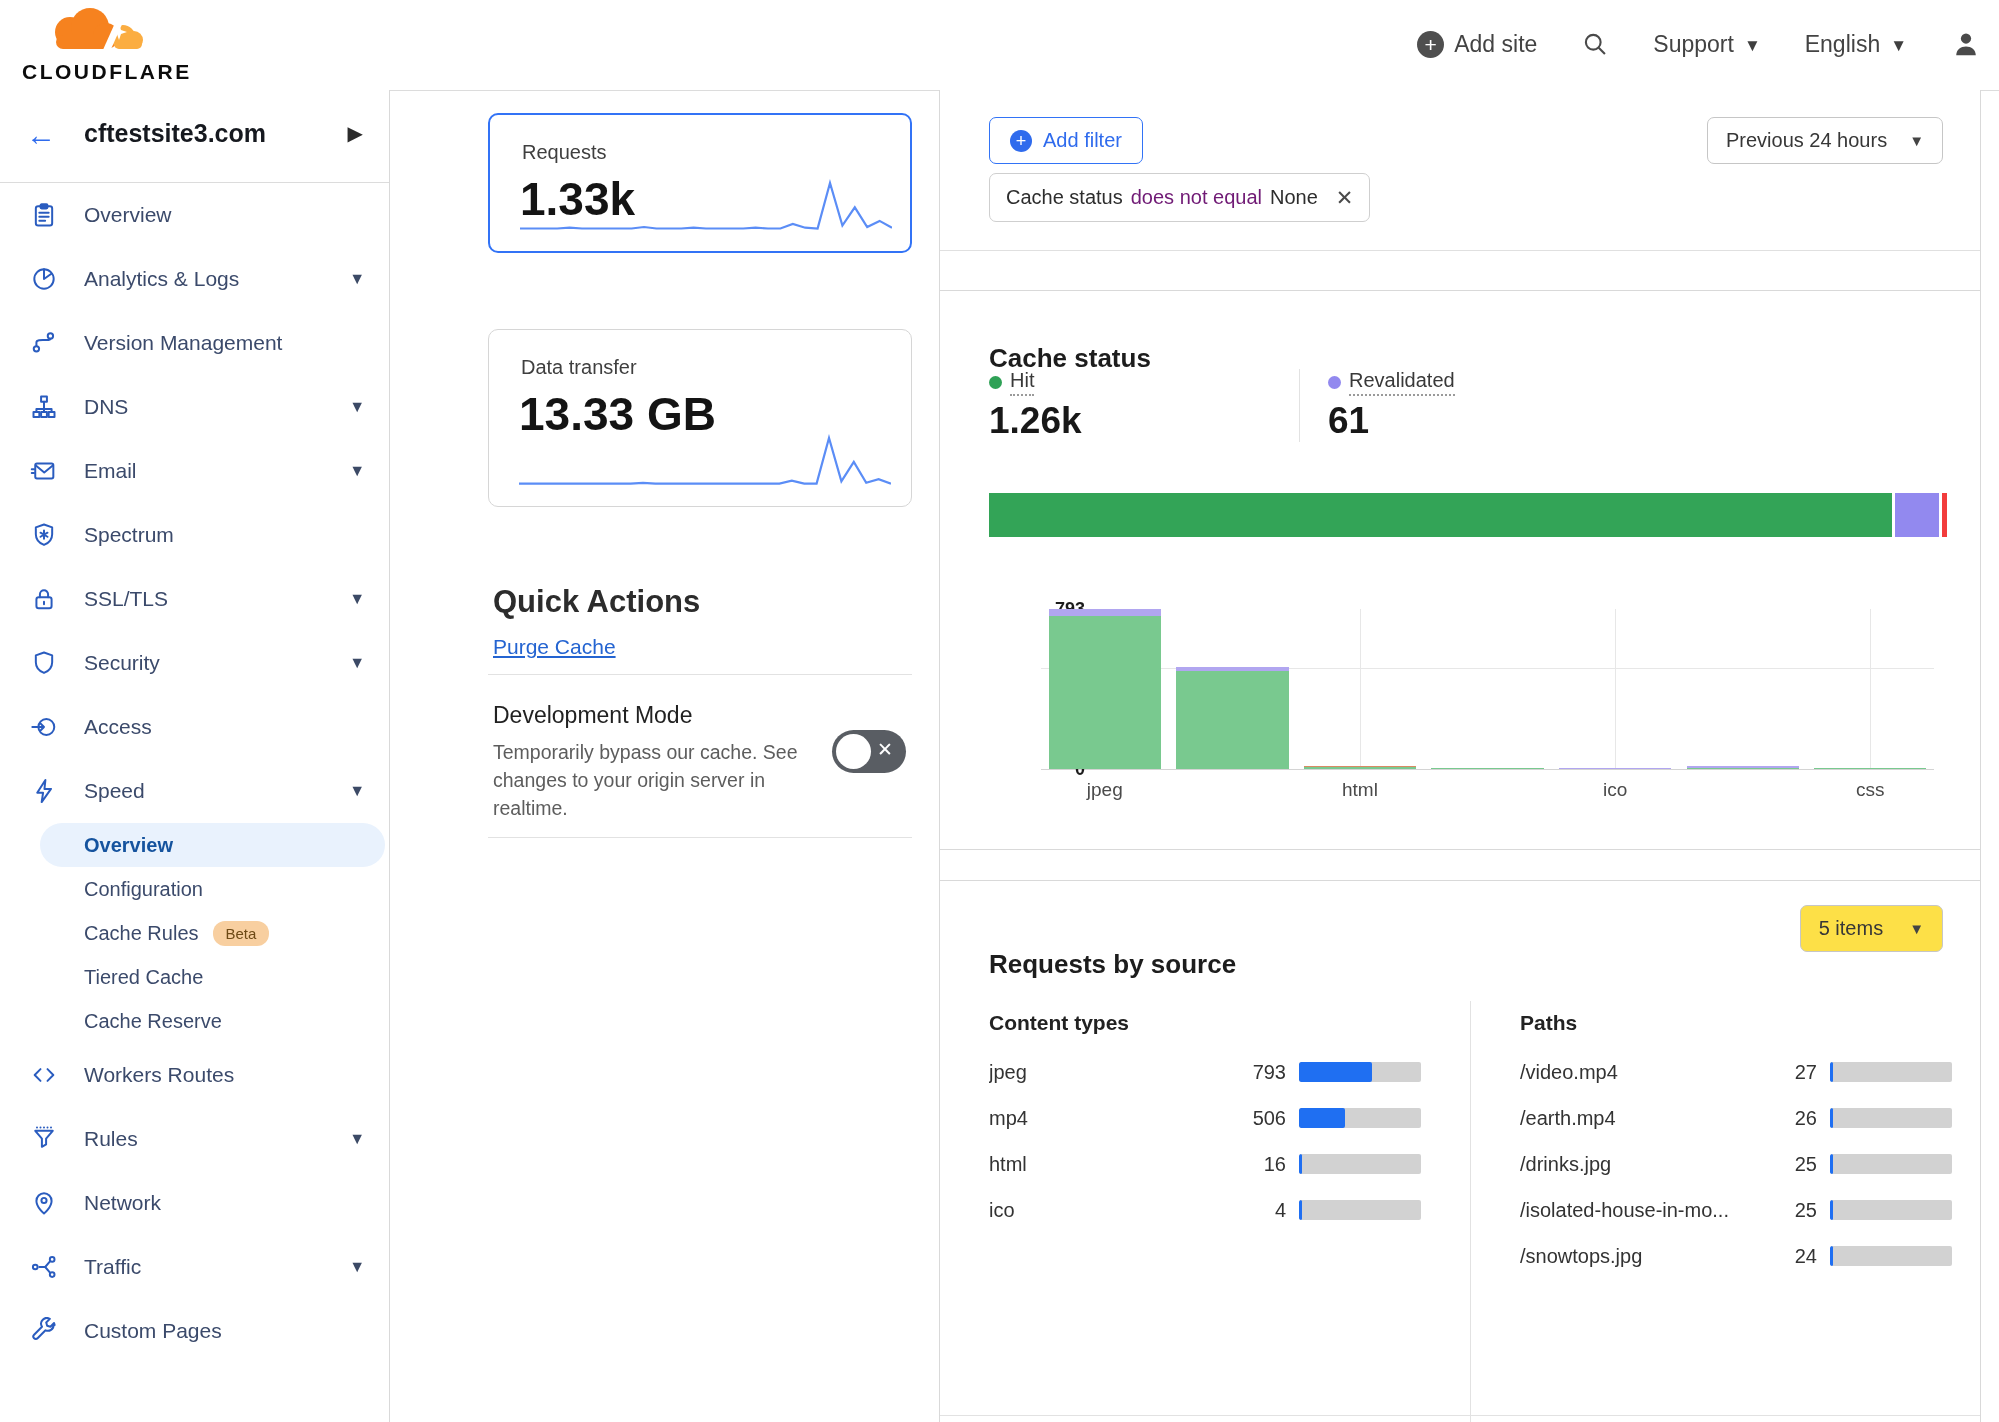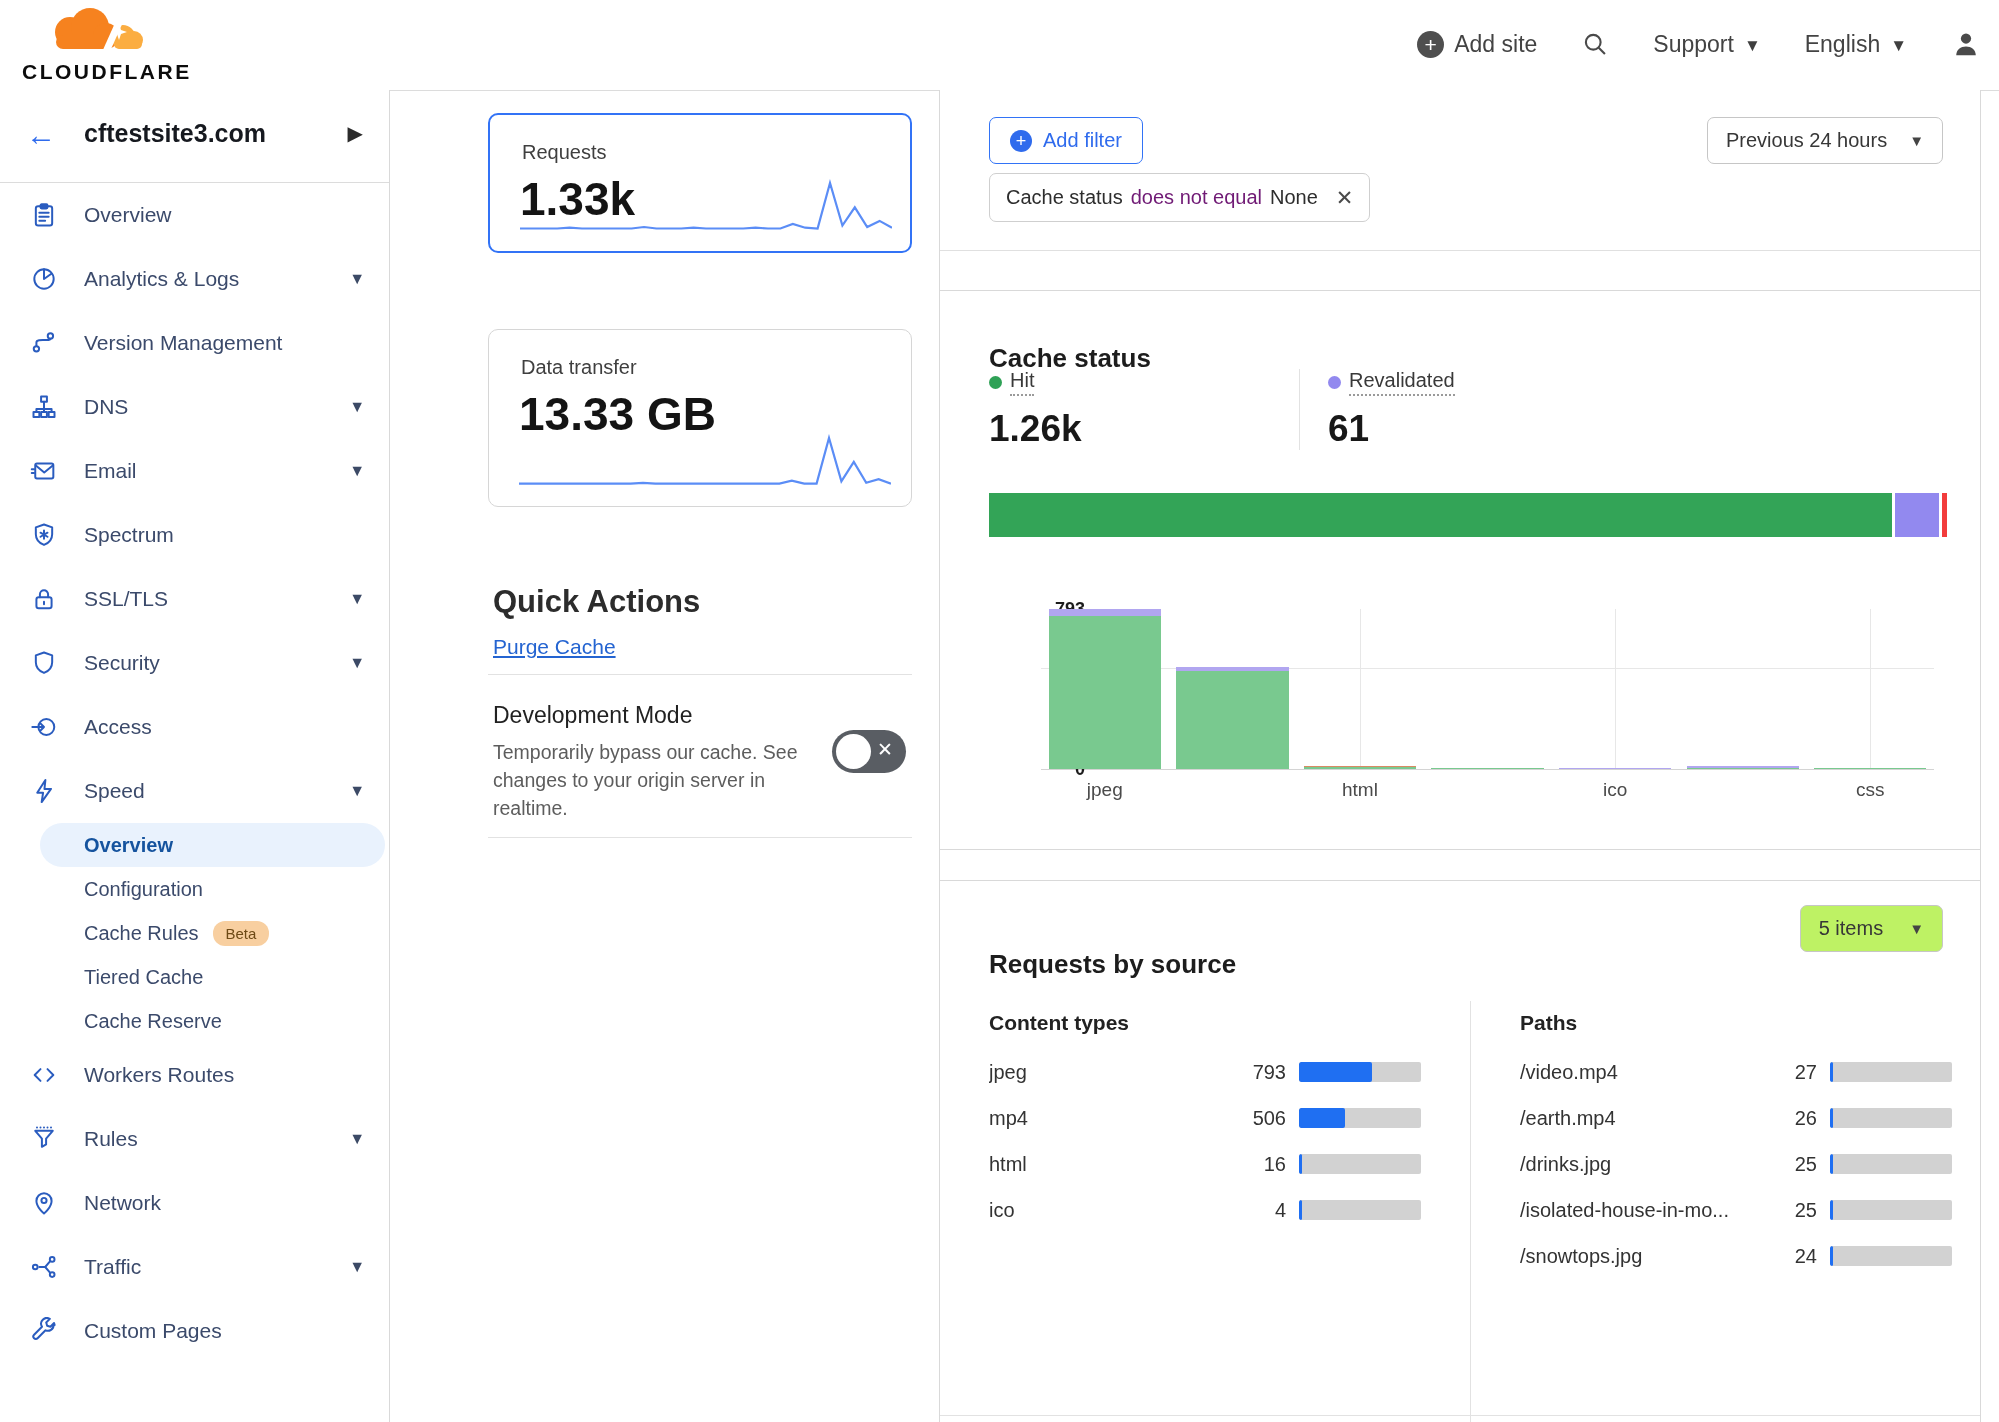"1.26k" .stat-value { margin-top: 12px -> 4px }
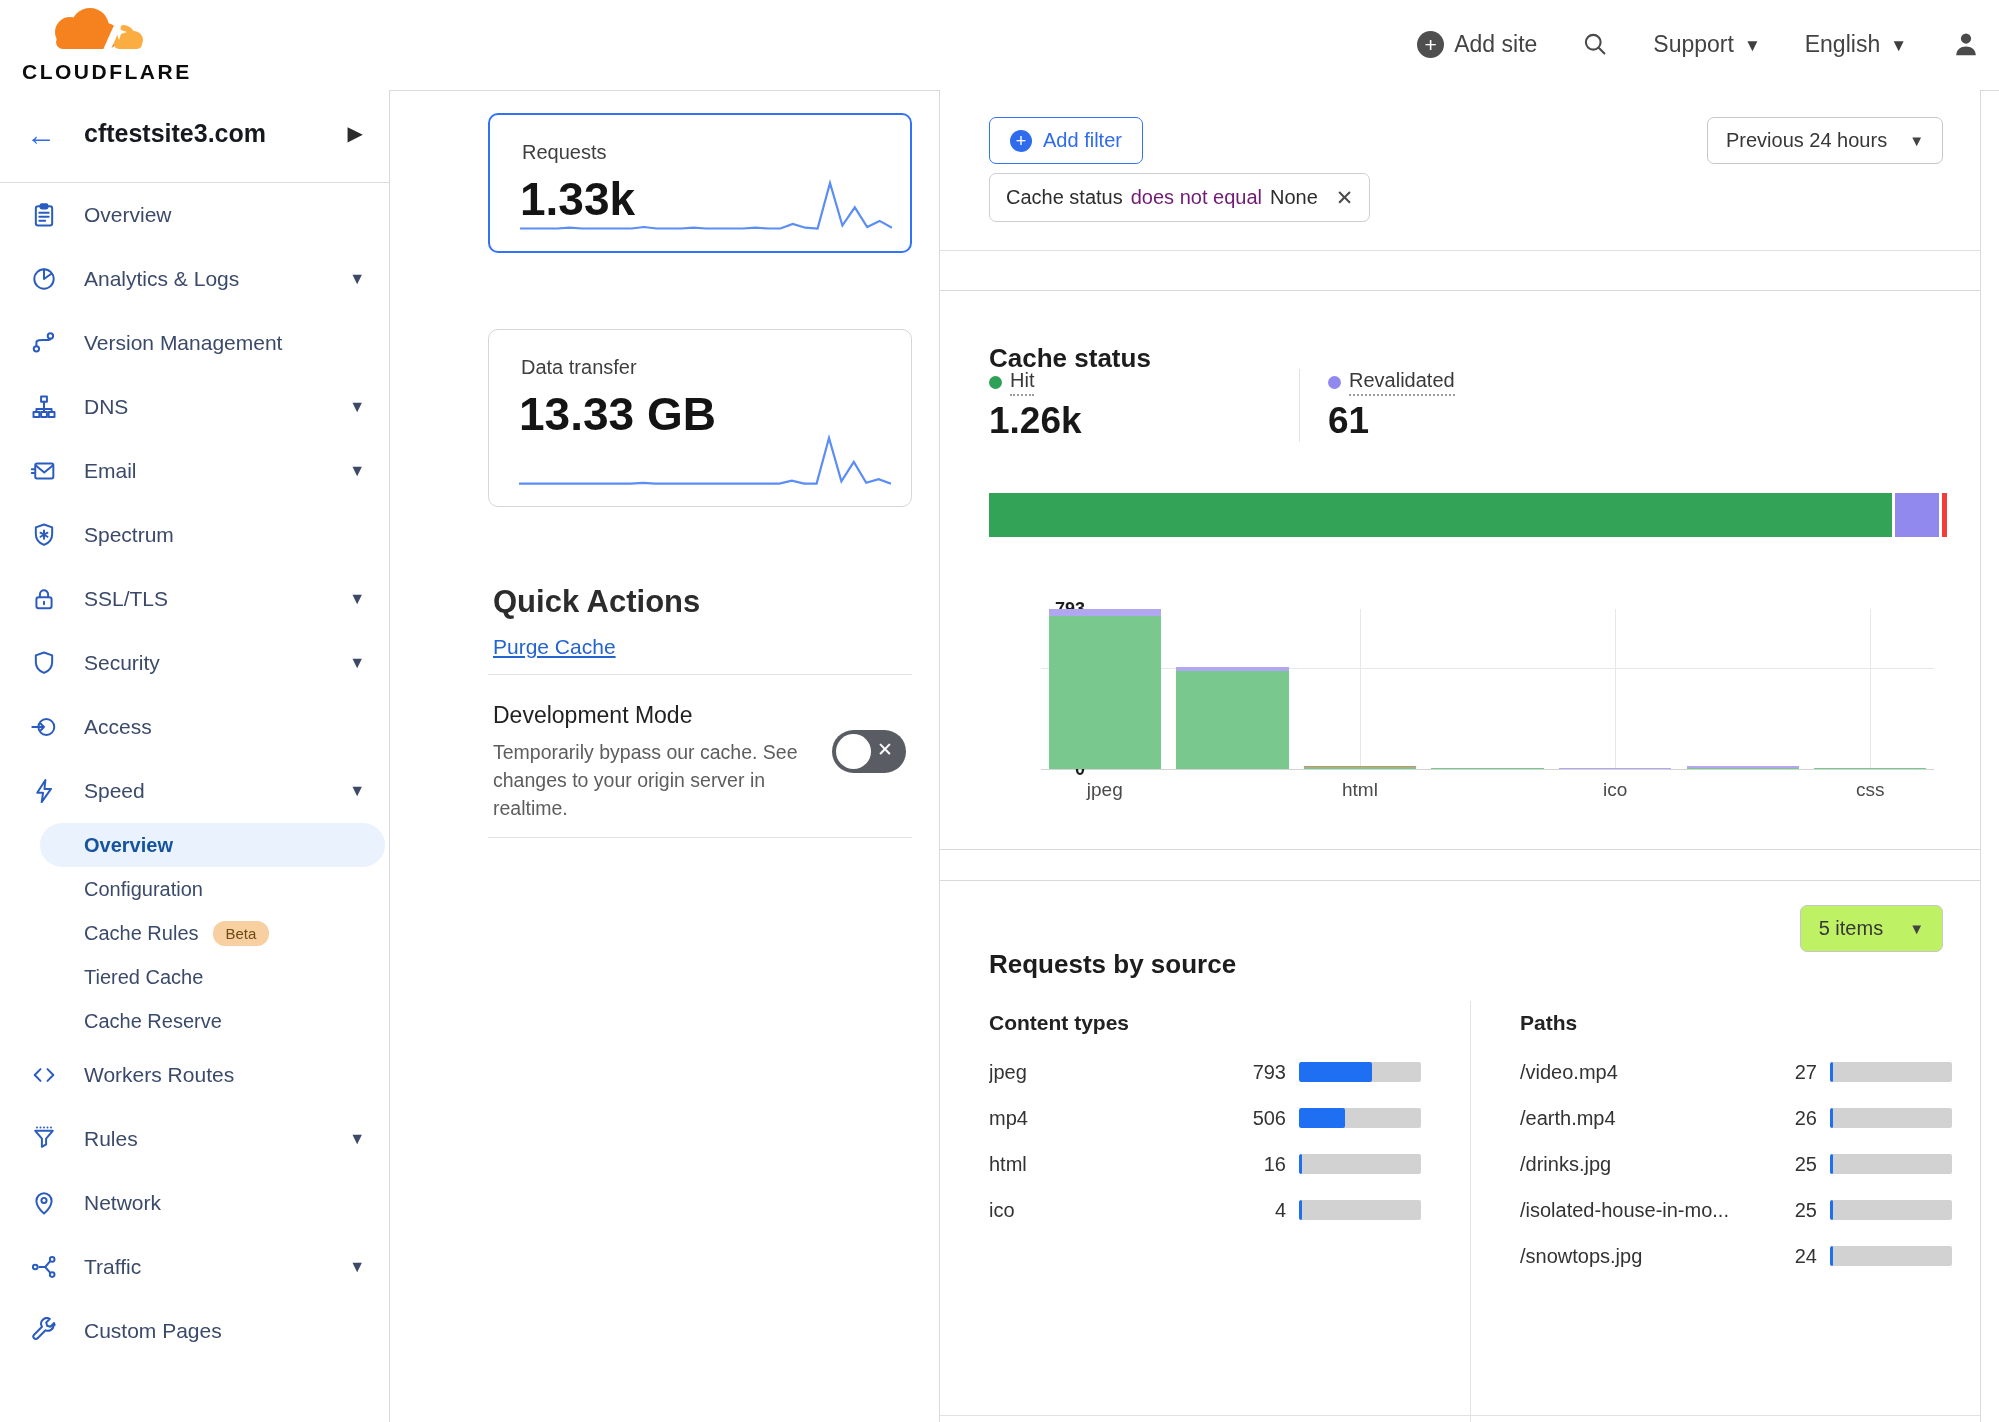"5 items" .items-select { background: #bef264 -> #fde047 }
